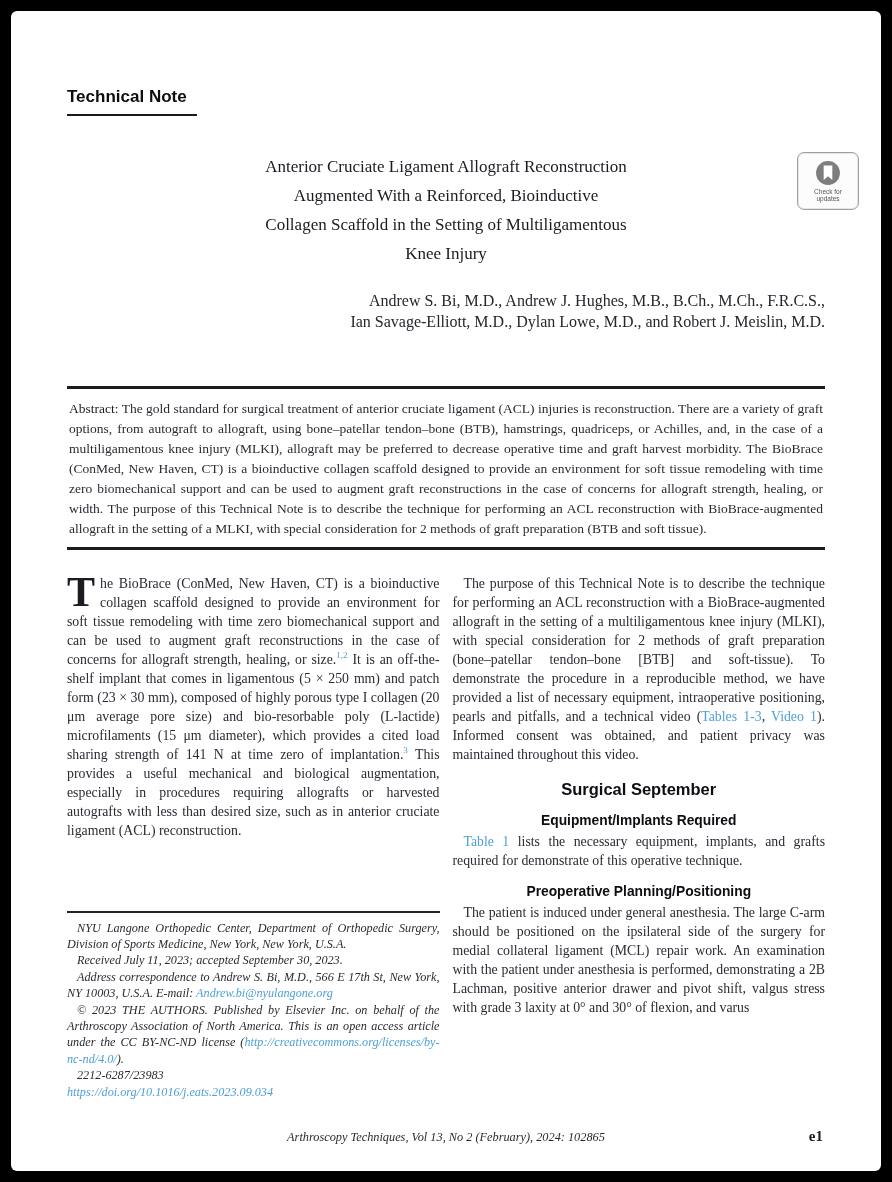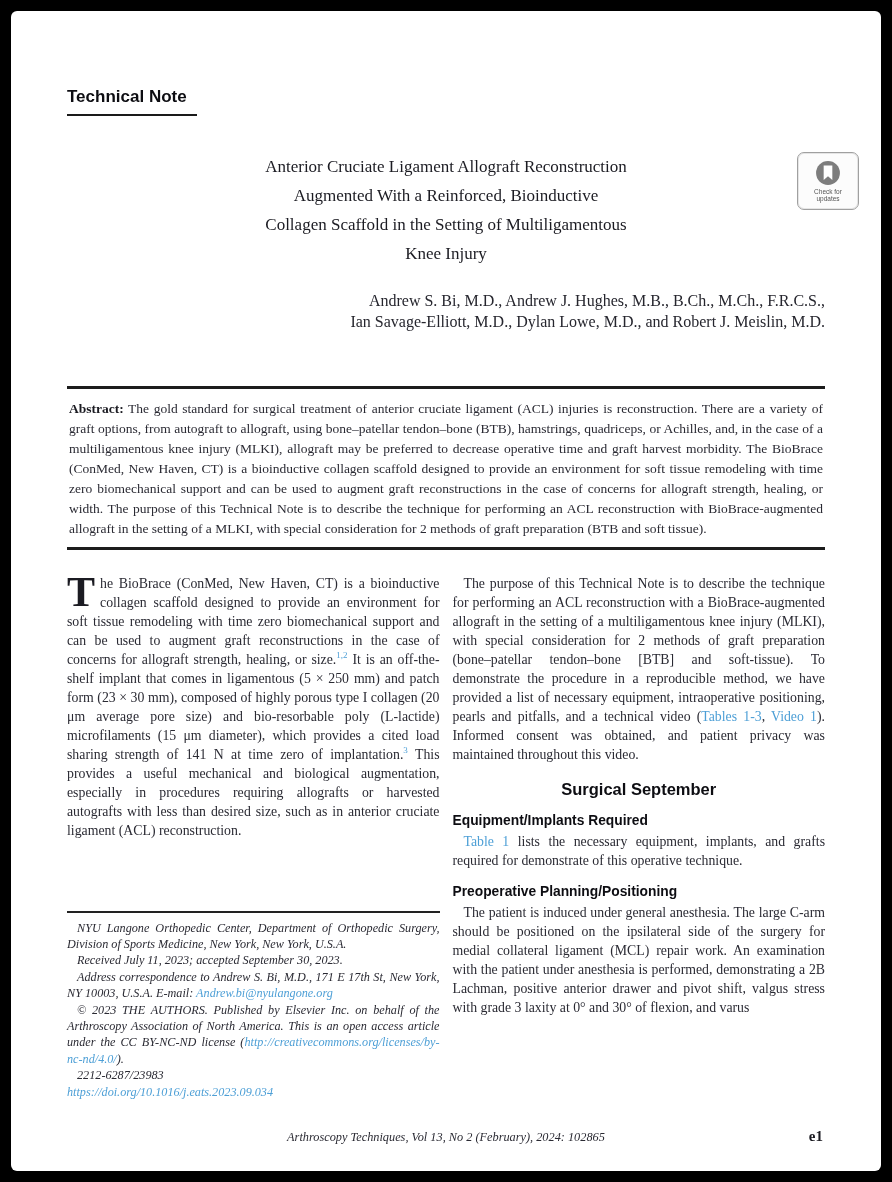"Abstract:" .abstract-label { font-weight: bold -> normal }
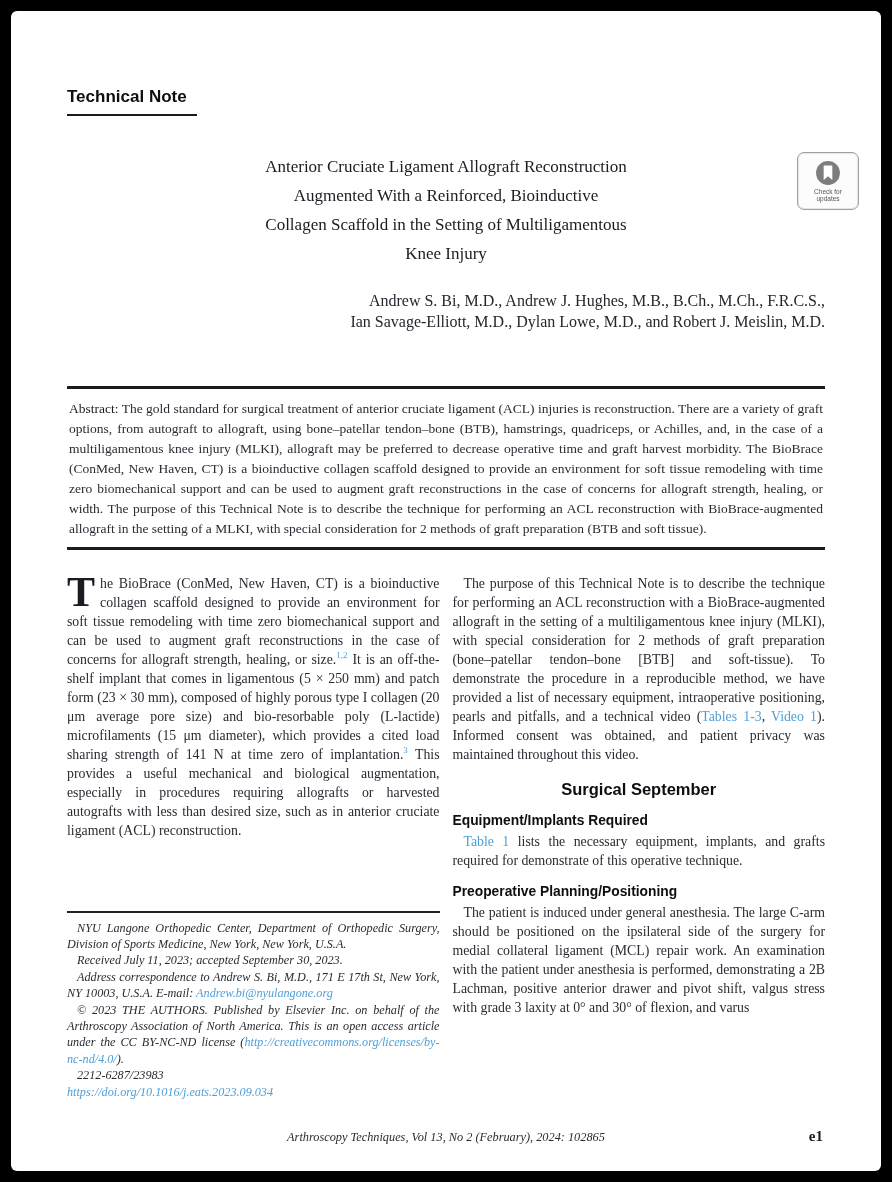"Equipment/Implants Required" .sub-heading { text-align: none -> center }
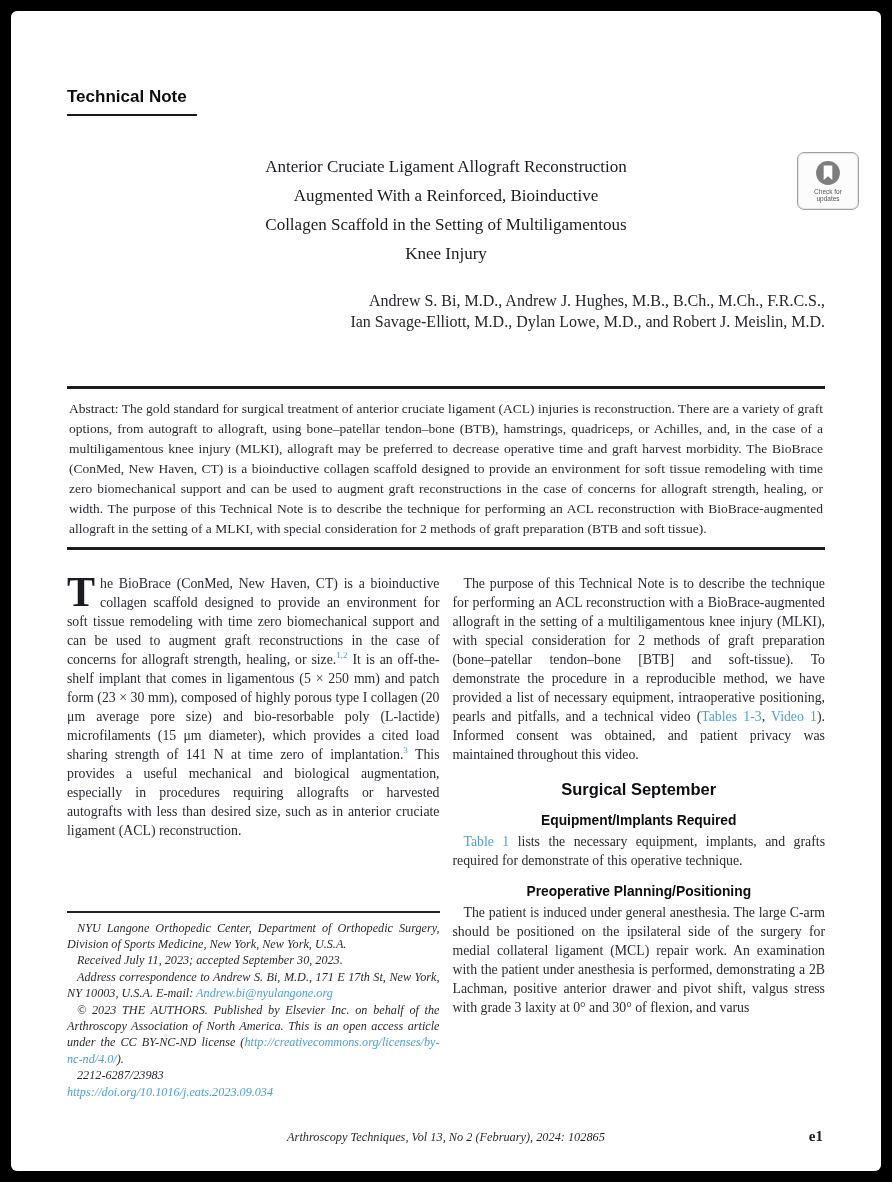"Address correspondence to Andrew S." span { text: 171 -> 566 }
